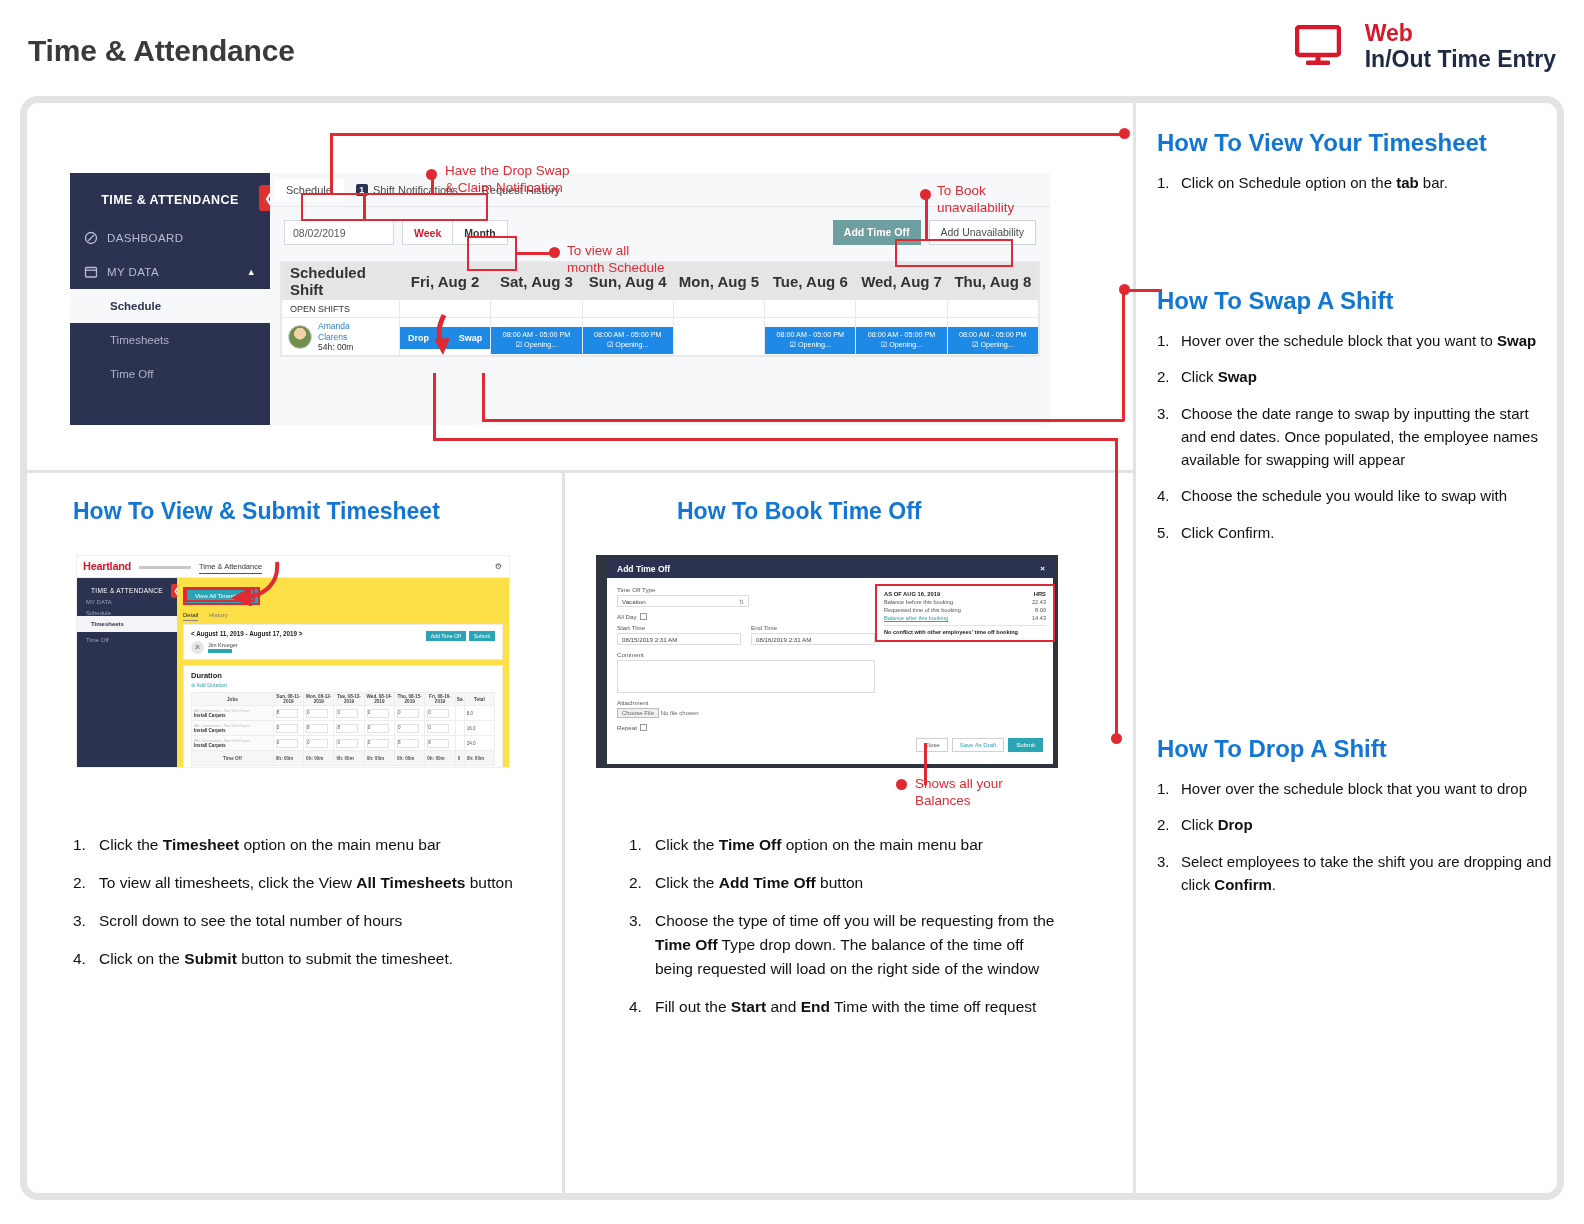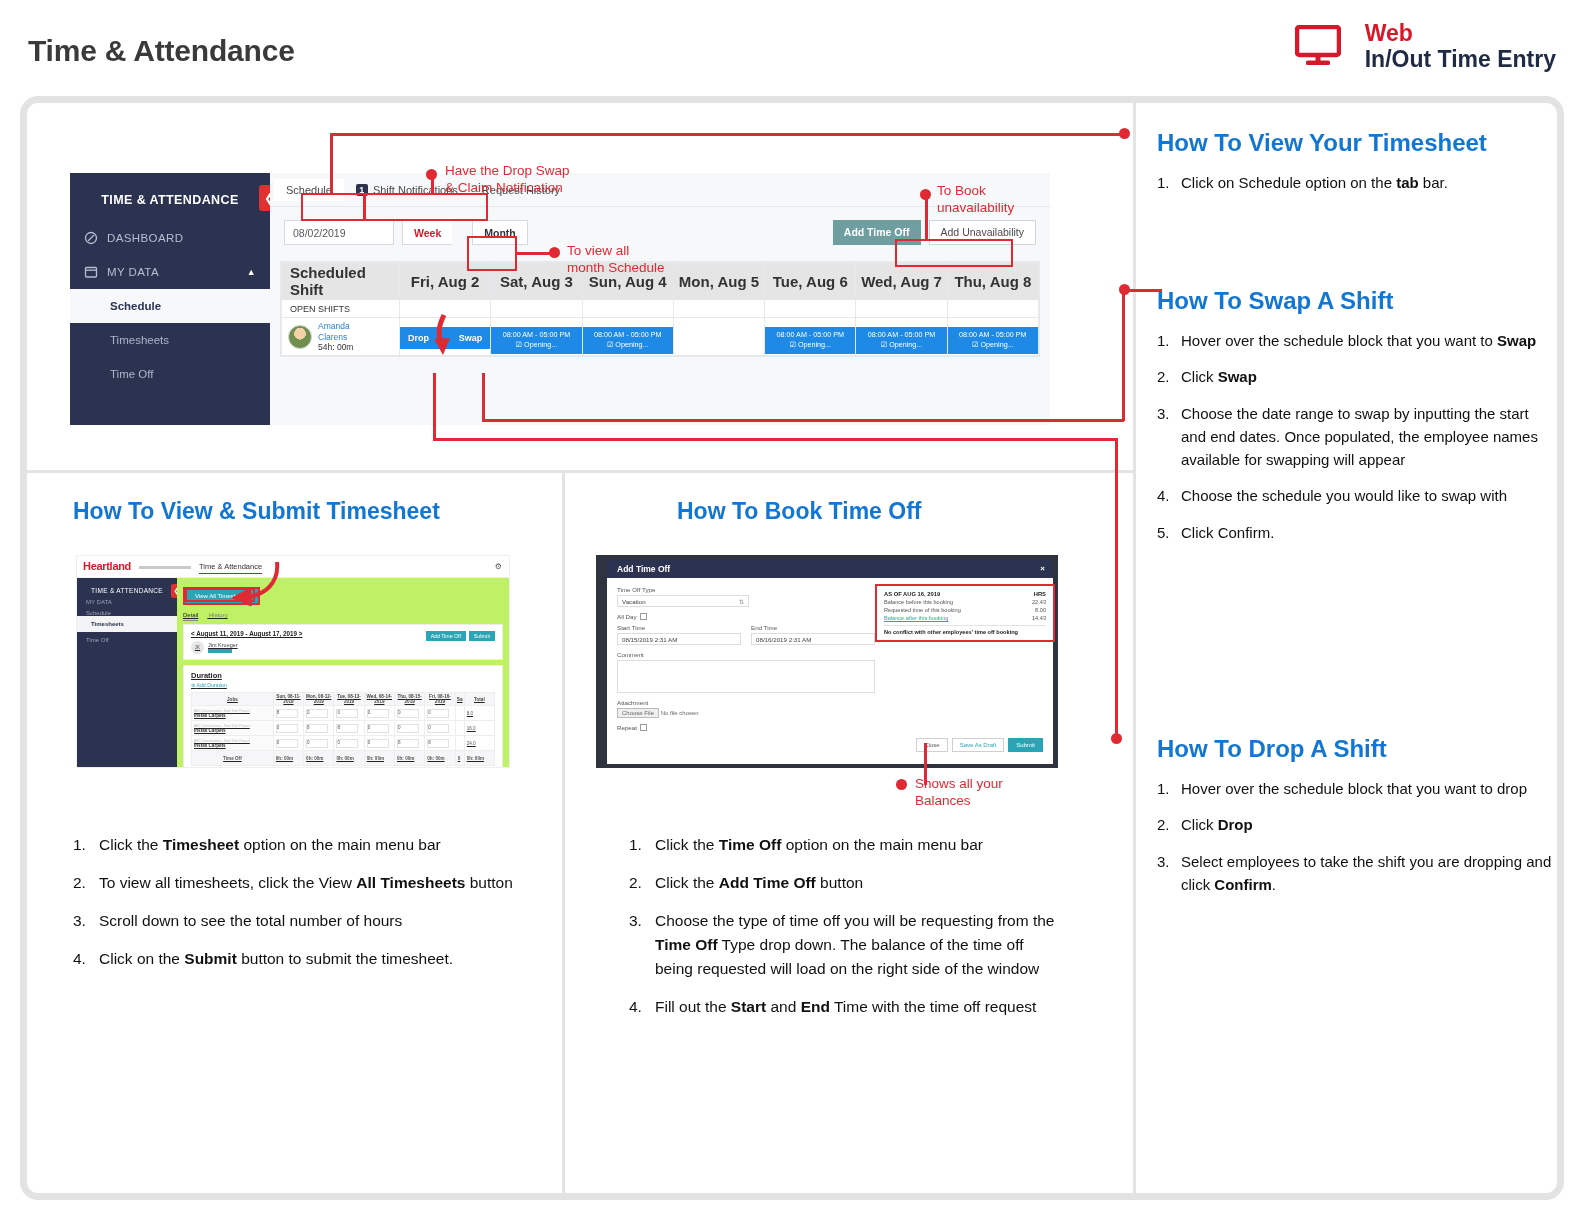"Week" .seg { gap: 20px -> none }
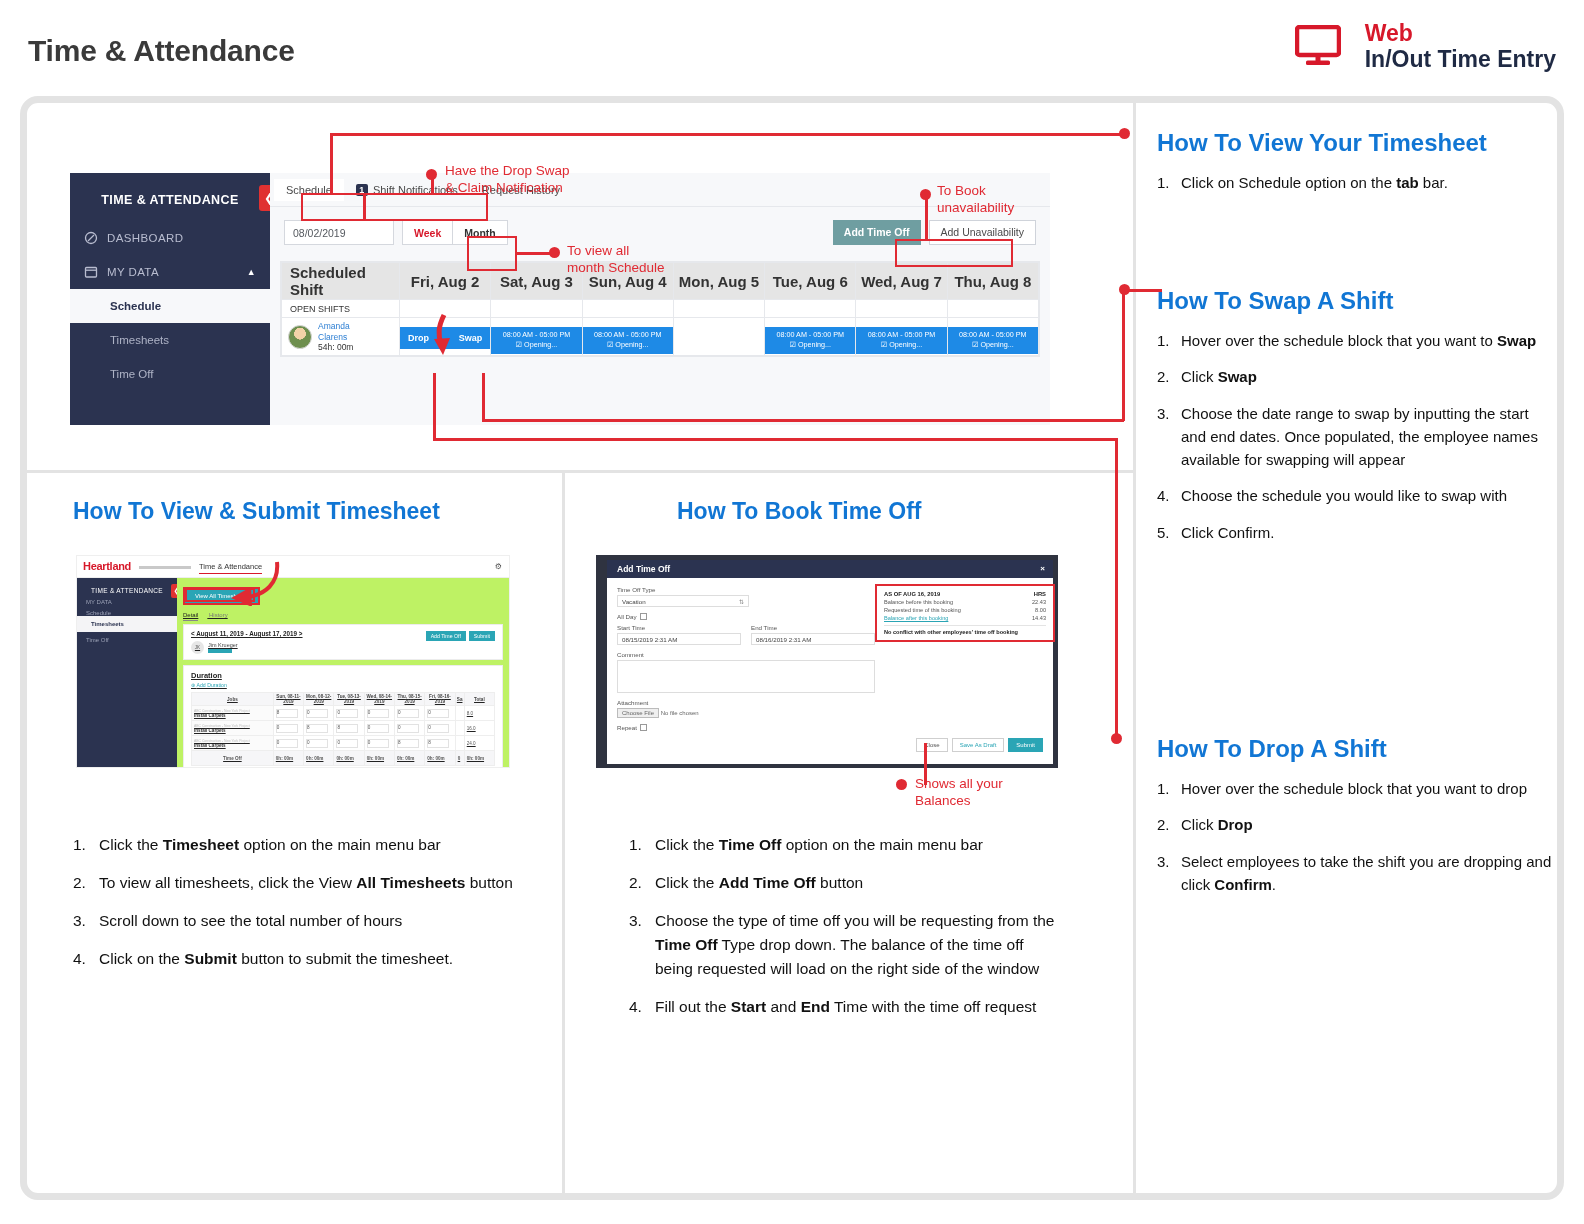"Duration" .ts-body { background: #bef264 -> #fde047; text-decoration: underline -> none }
